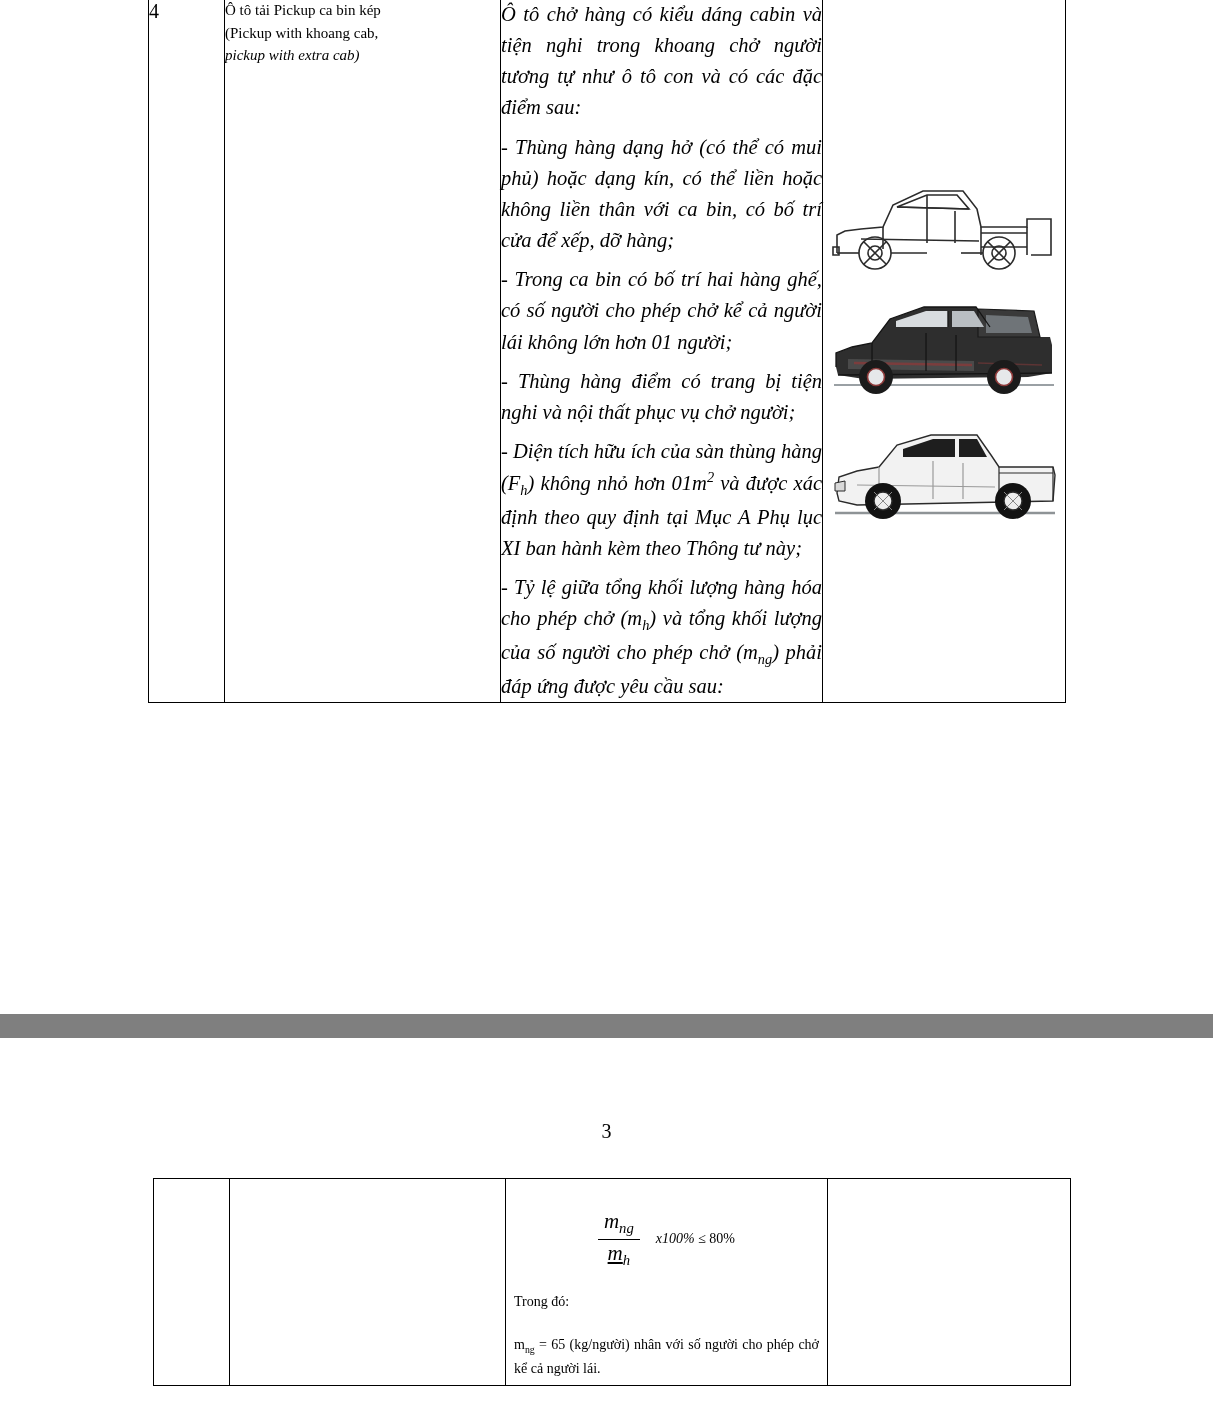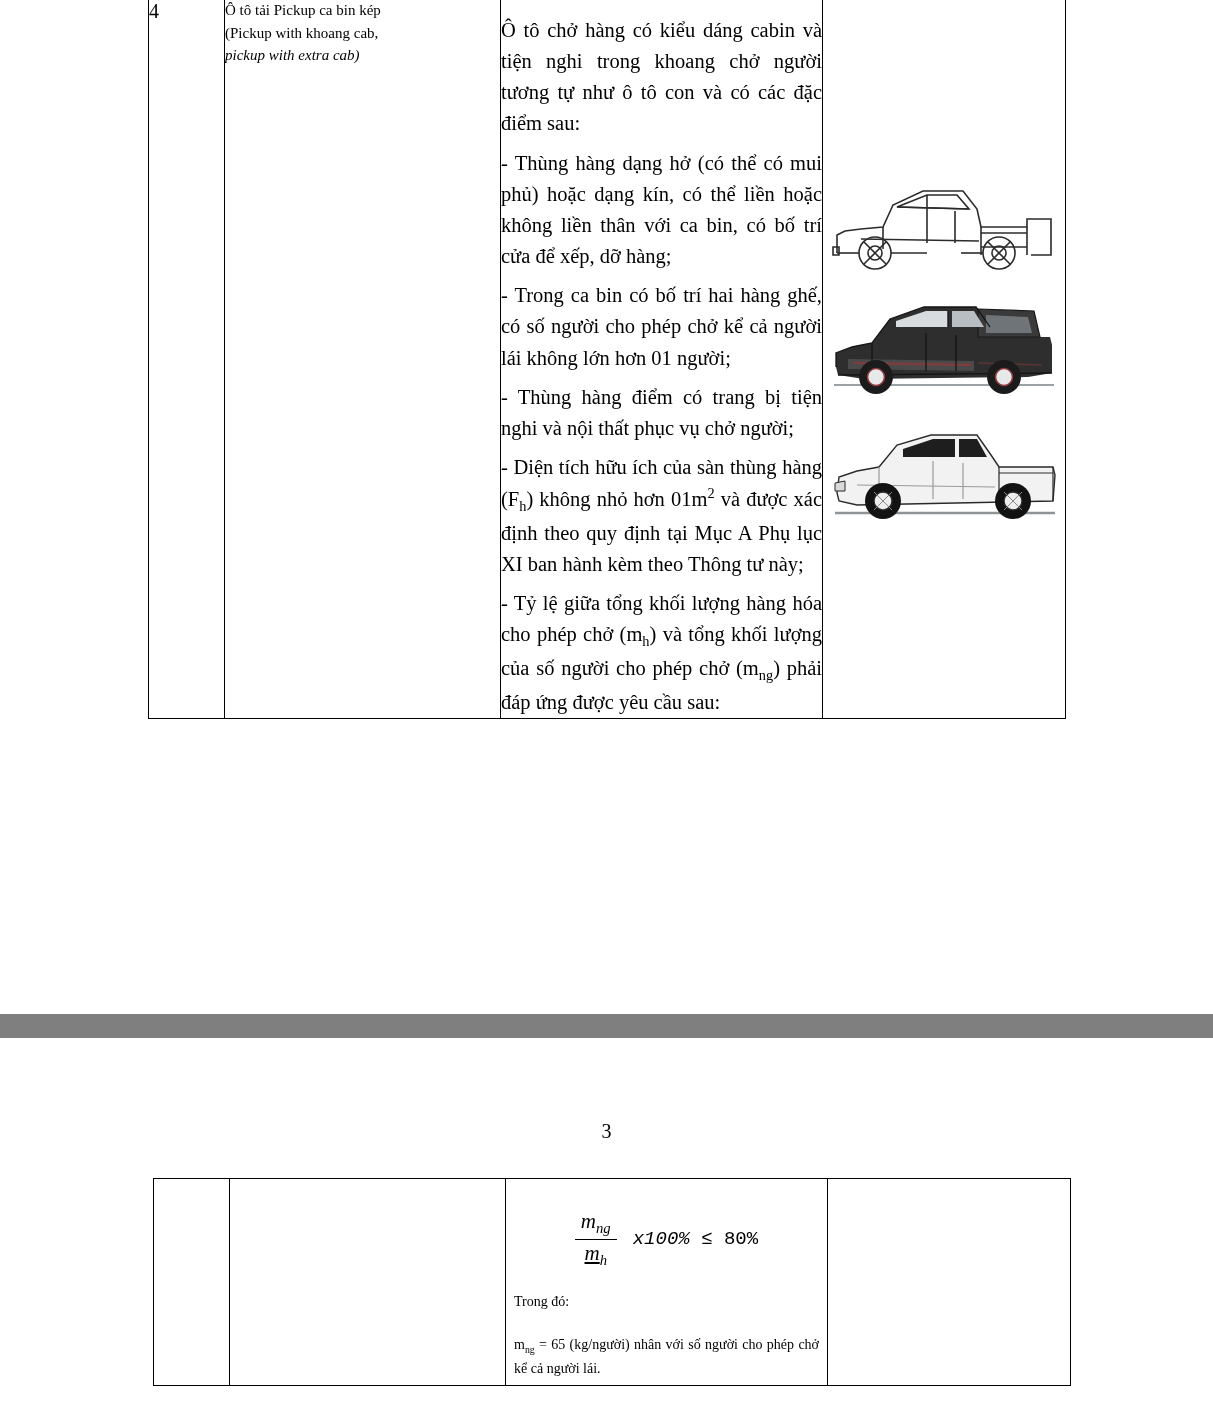"Ô tô chở hàng có" .desc p { font-style: none -> italic; margin: 16px 0 0 0 -> 0 0 0 0 }
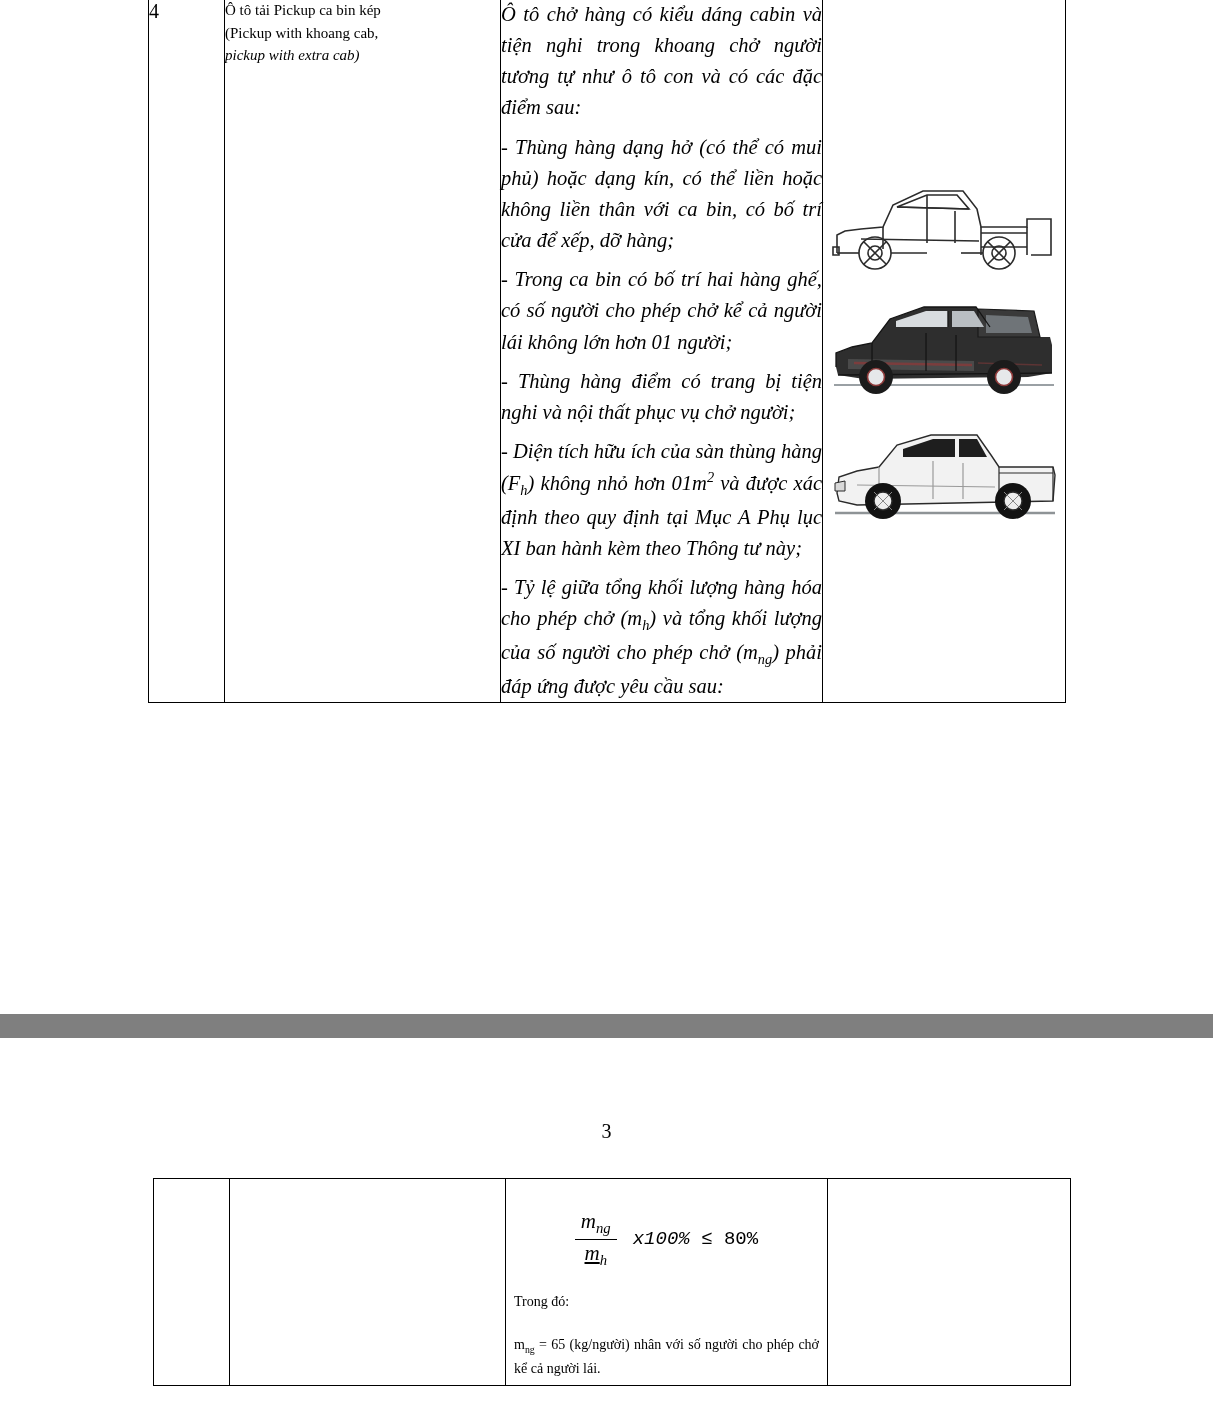"x100% ≤ 80%" .formula-tail { font-family: Liberation Mono, monospace -> none; font-size: 19px -> 14px }
